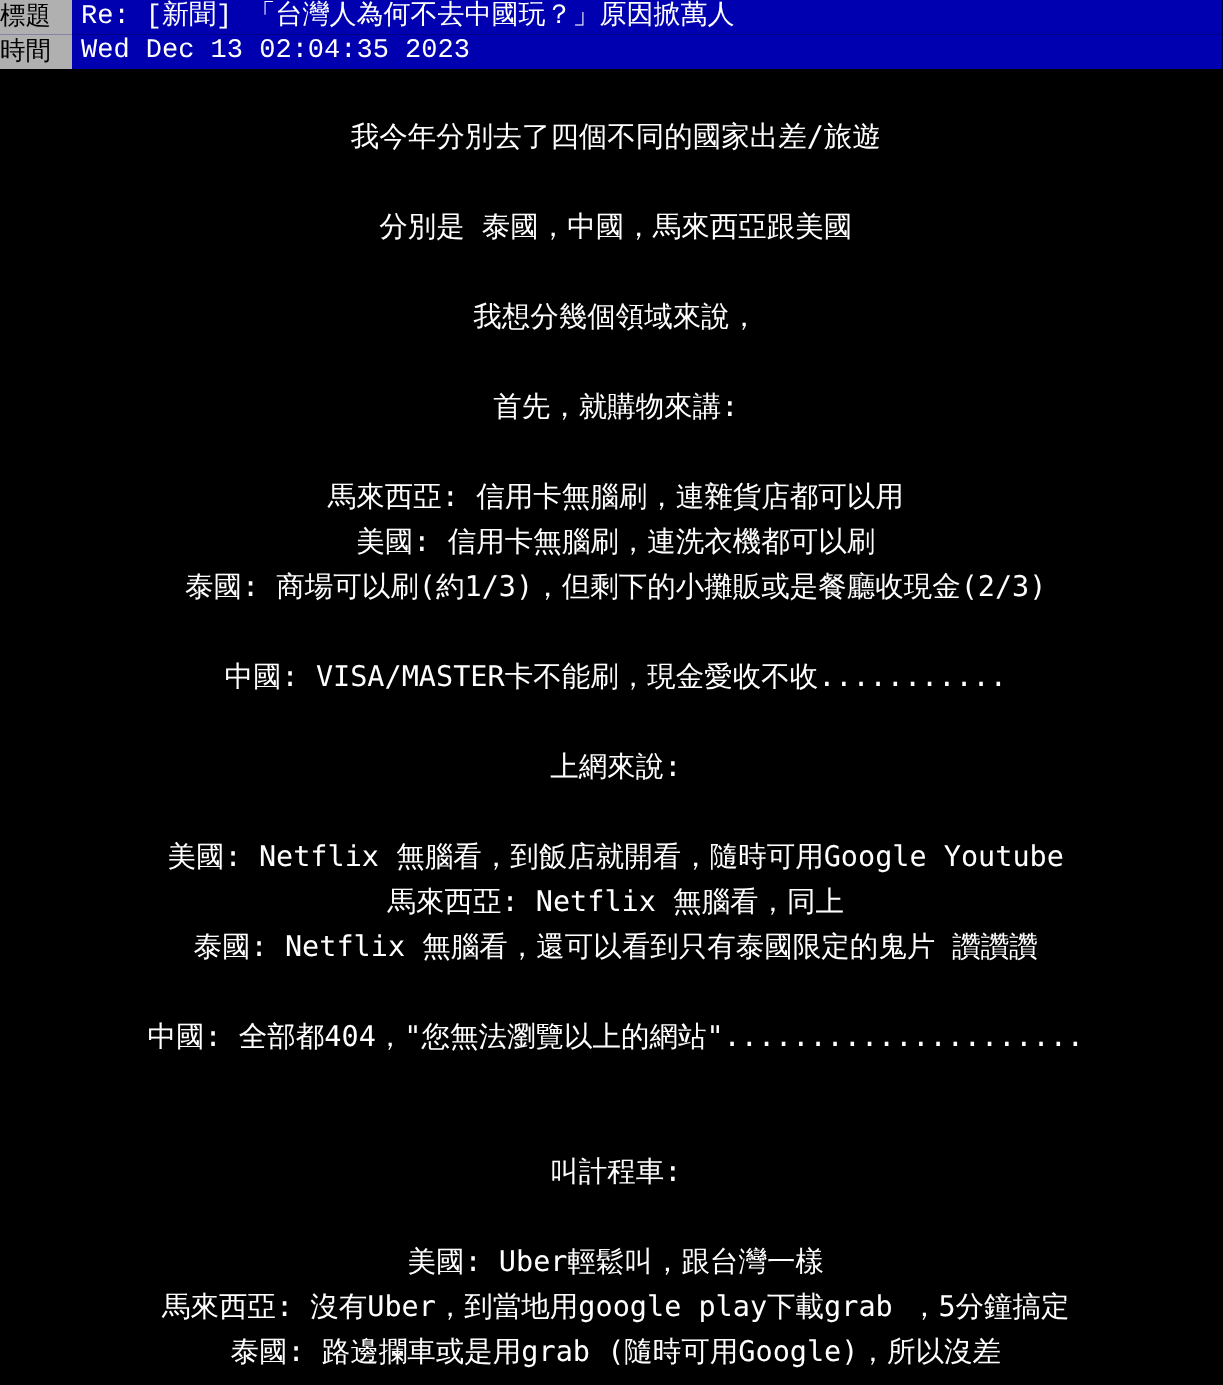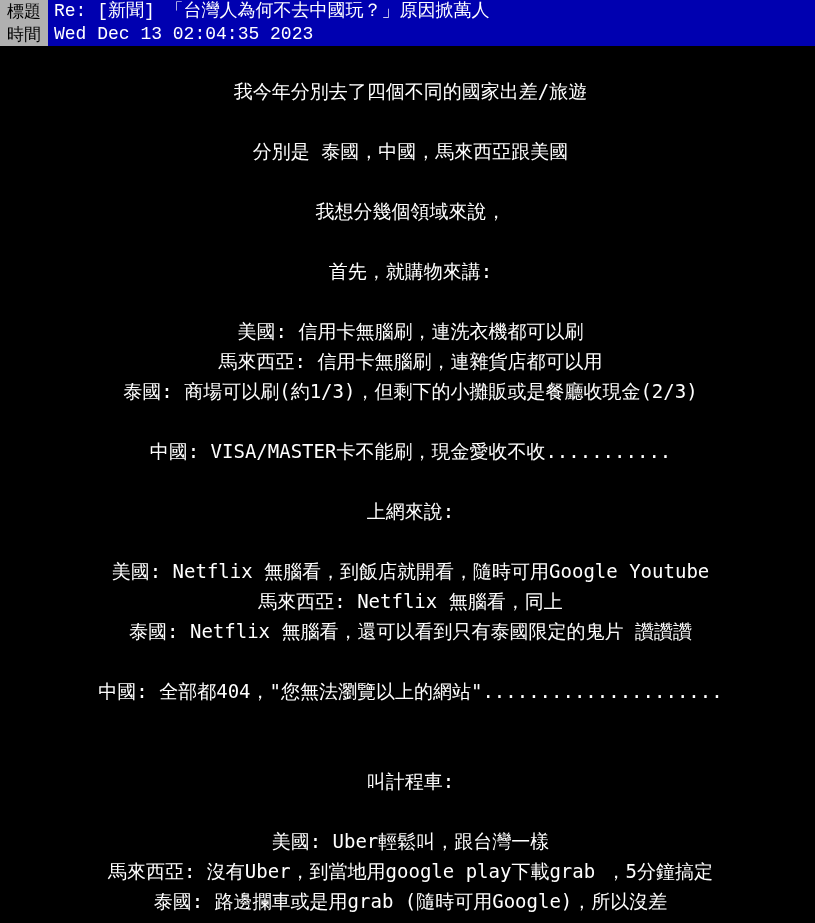"標題" .header-chip { text-align: center -> left }
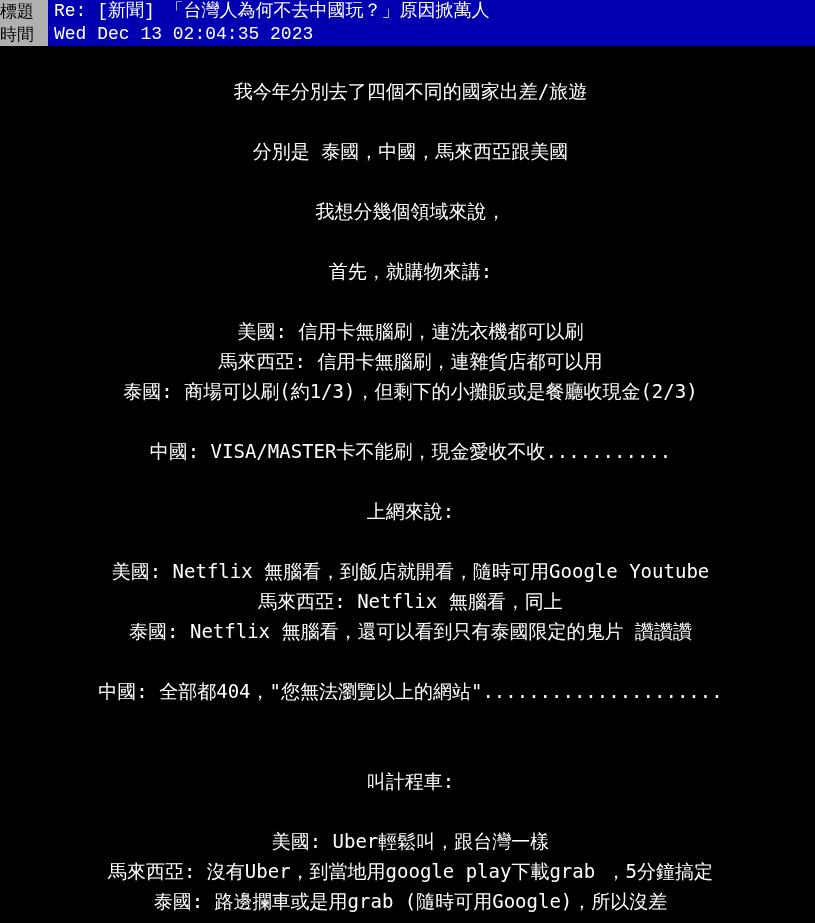"美國: 信用卡無腦刷，連洗衣機都可以刷" div.line { order: before "馬來西亞: 信用卡無腦刷，連雜貨店都可以用" -> after "馬來西亞: 信用卡無腦刷，連雜貨店都可以用" }
